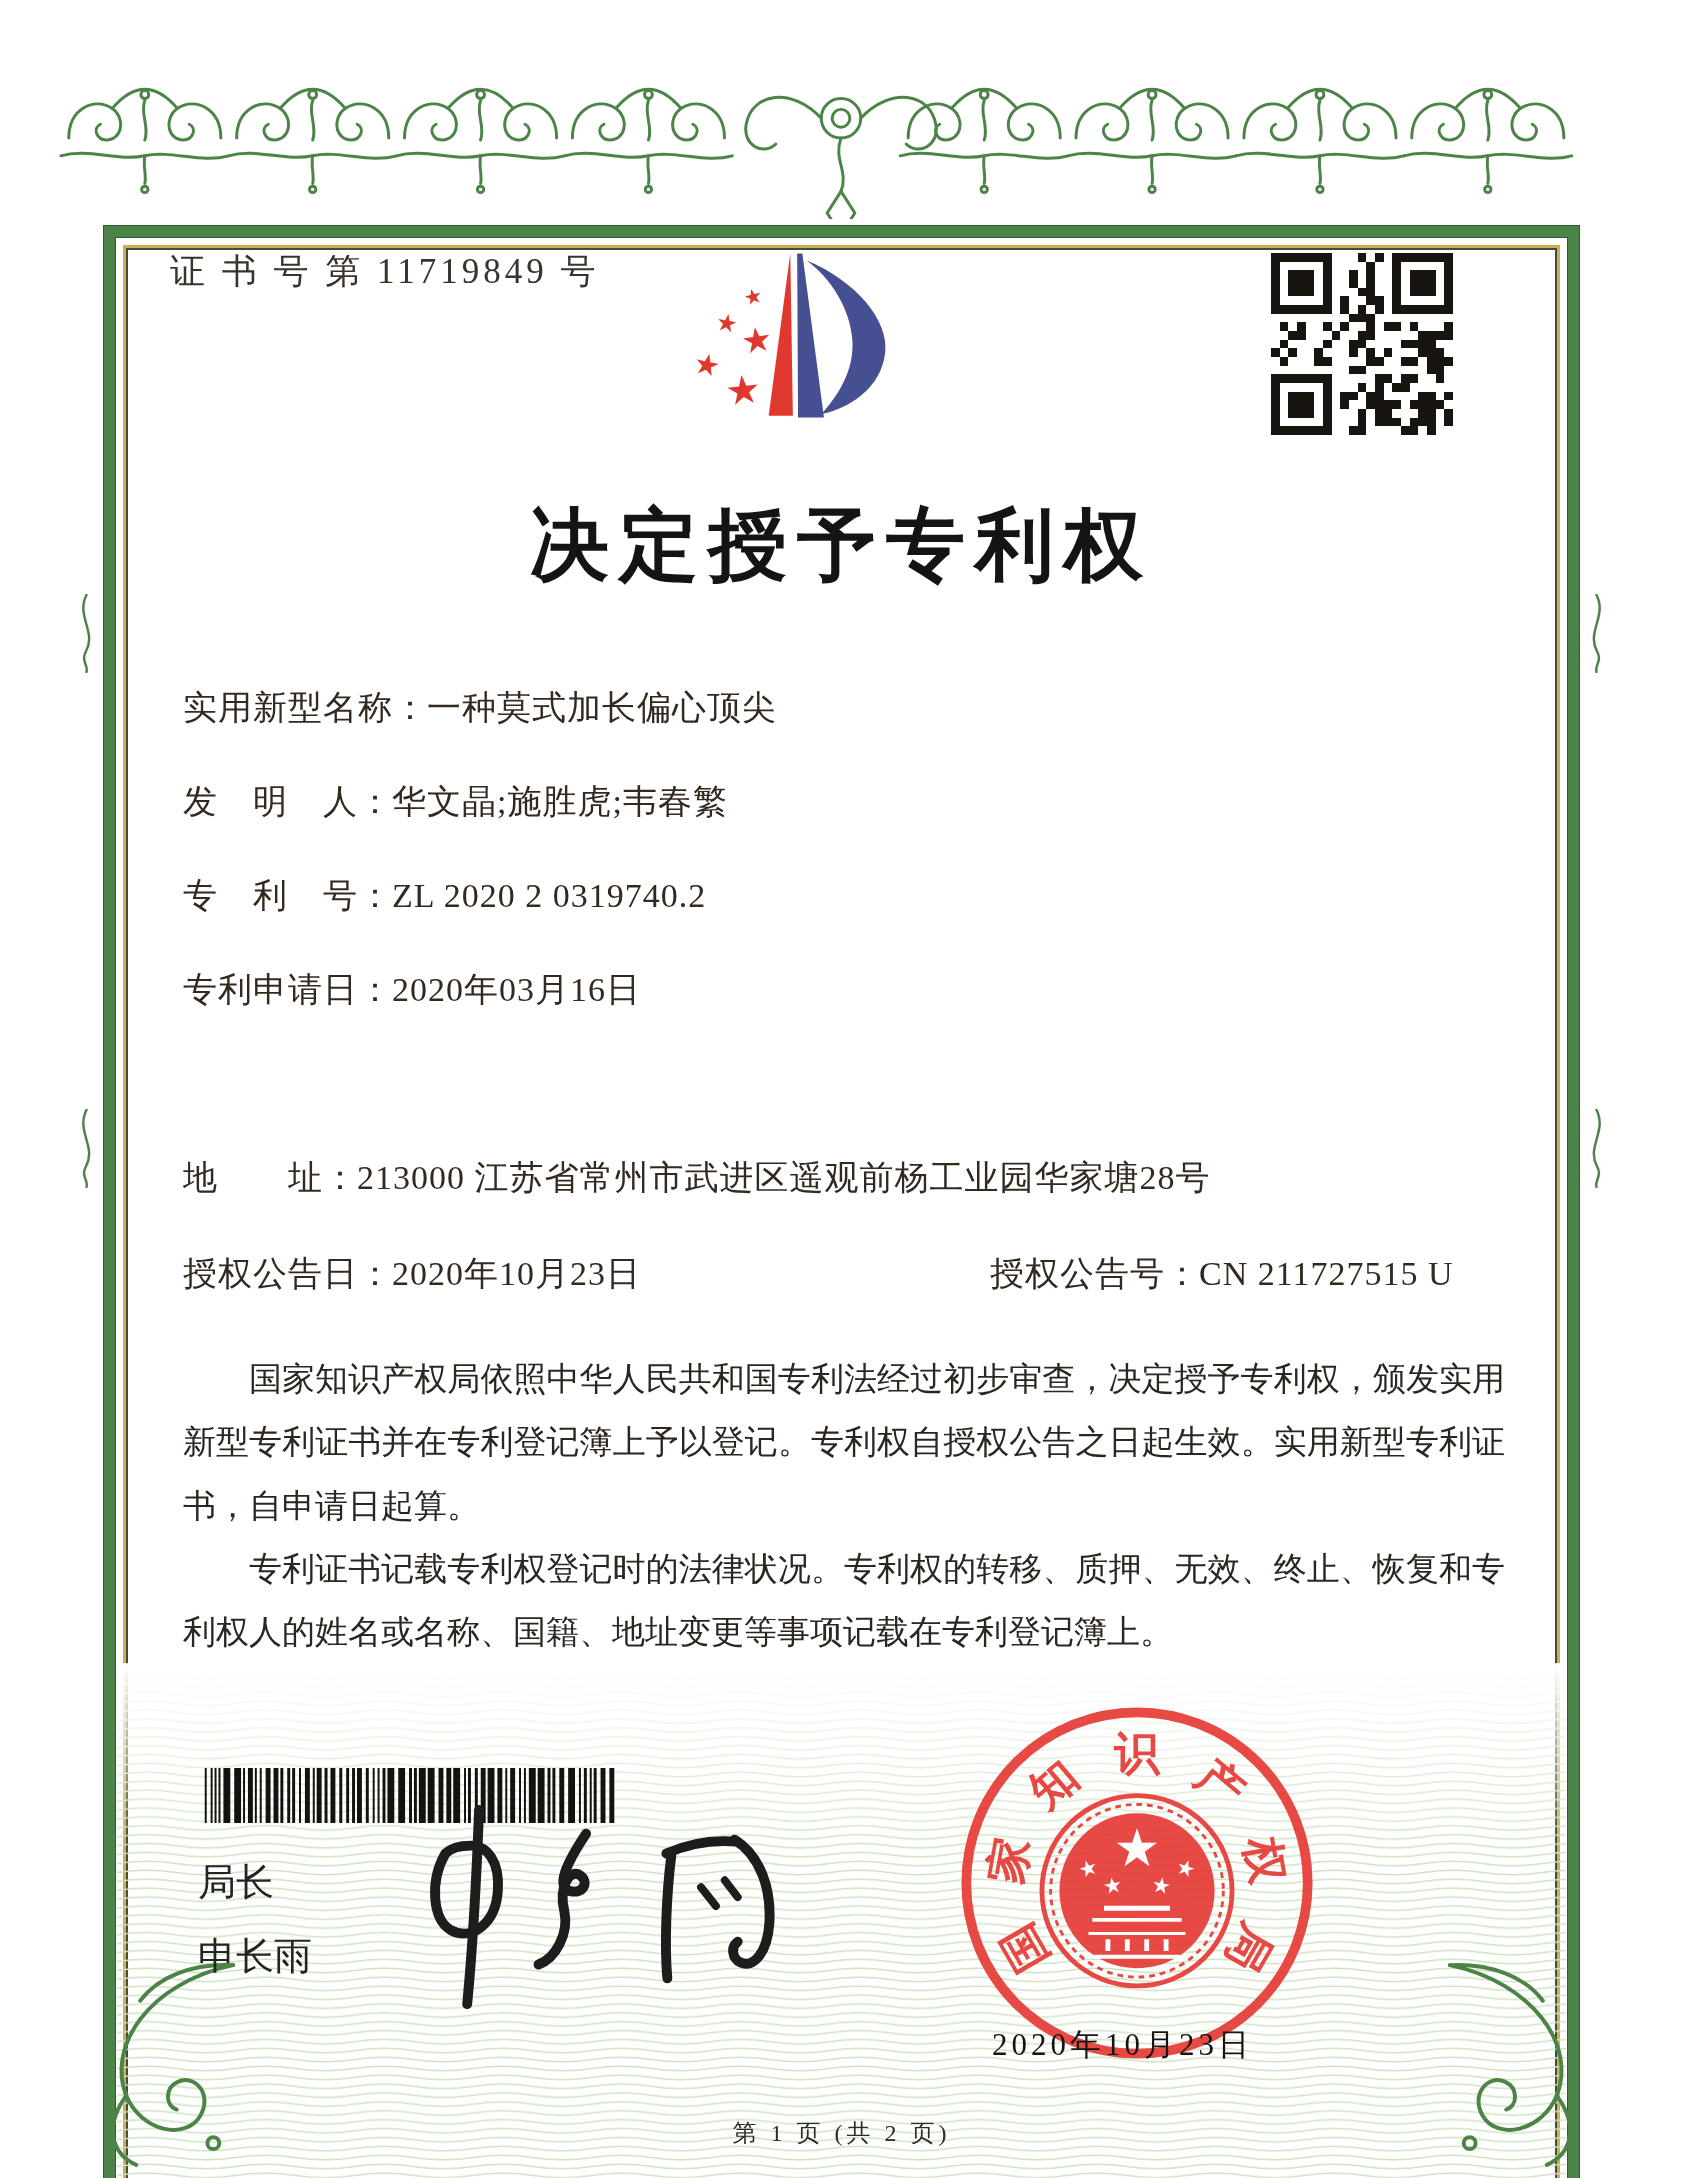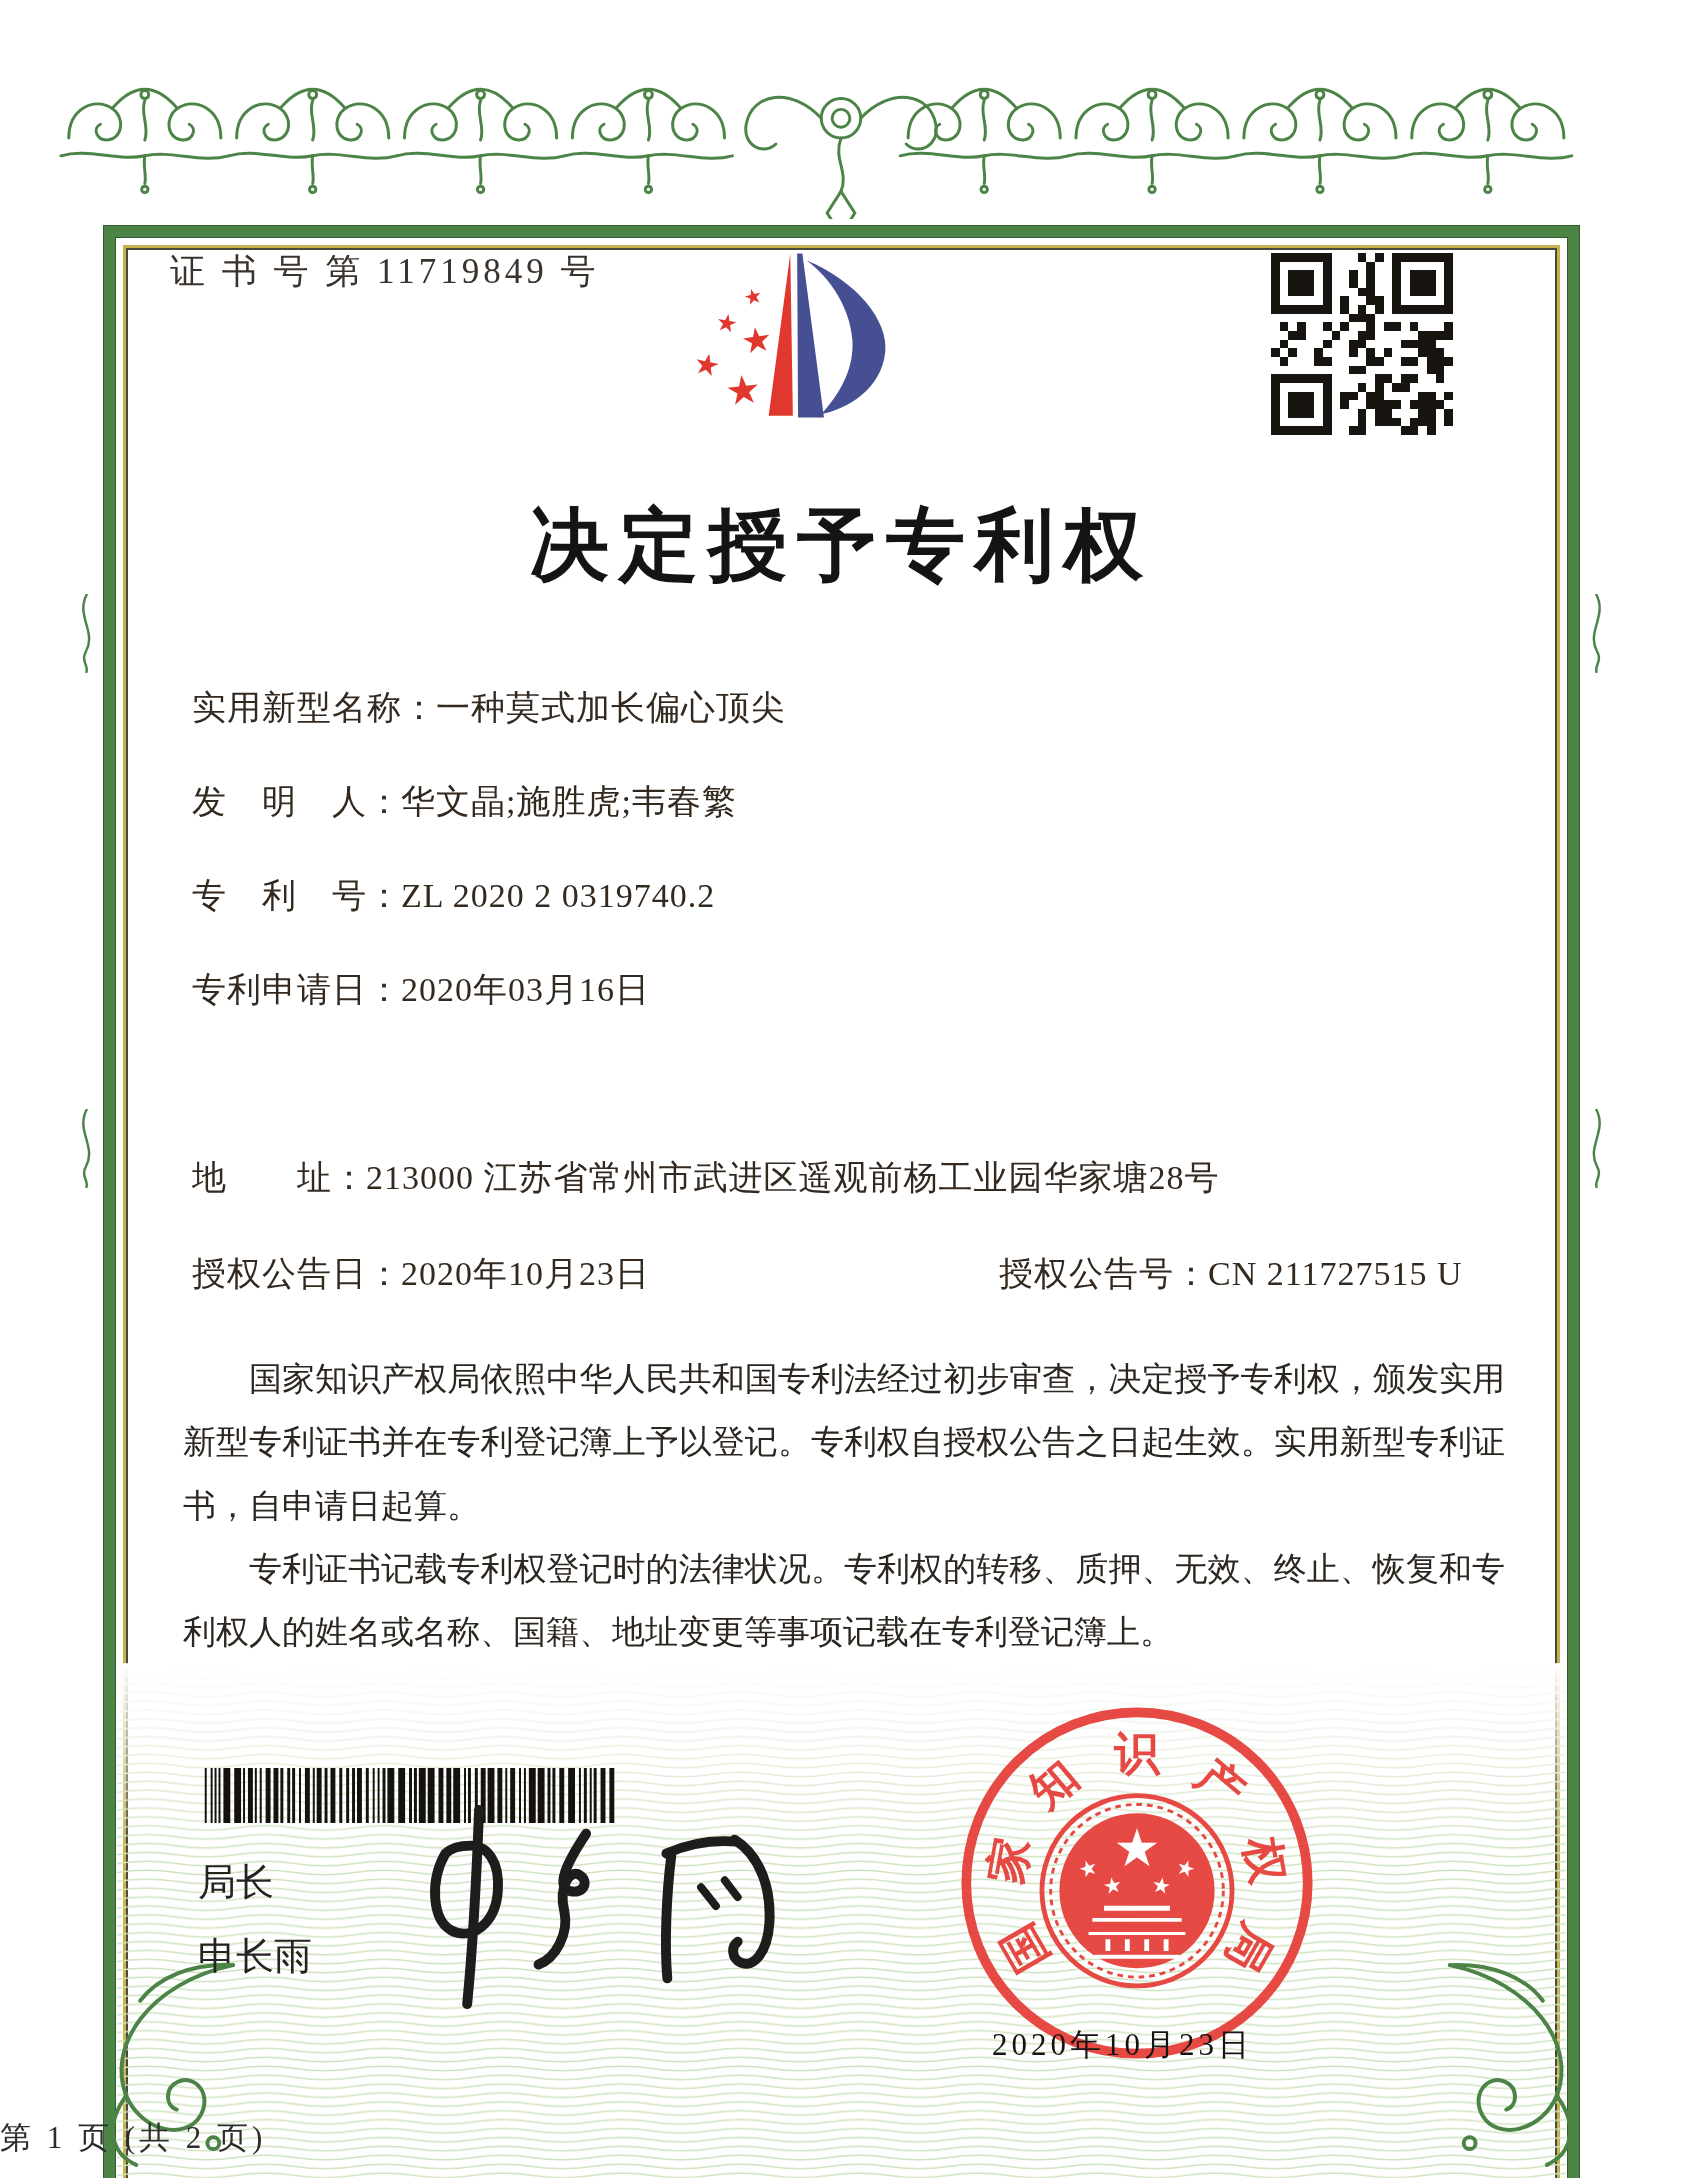"实用新型名称：一种莫式加长偏心顶尖" .field-row { left: 192px -> 183px }
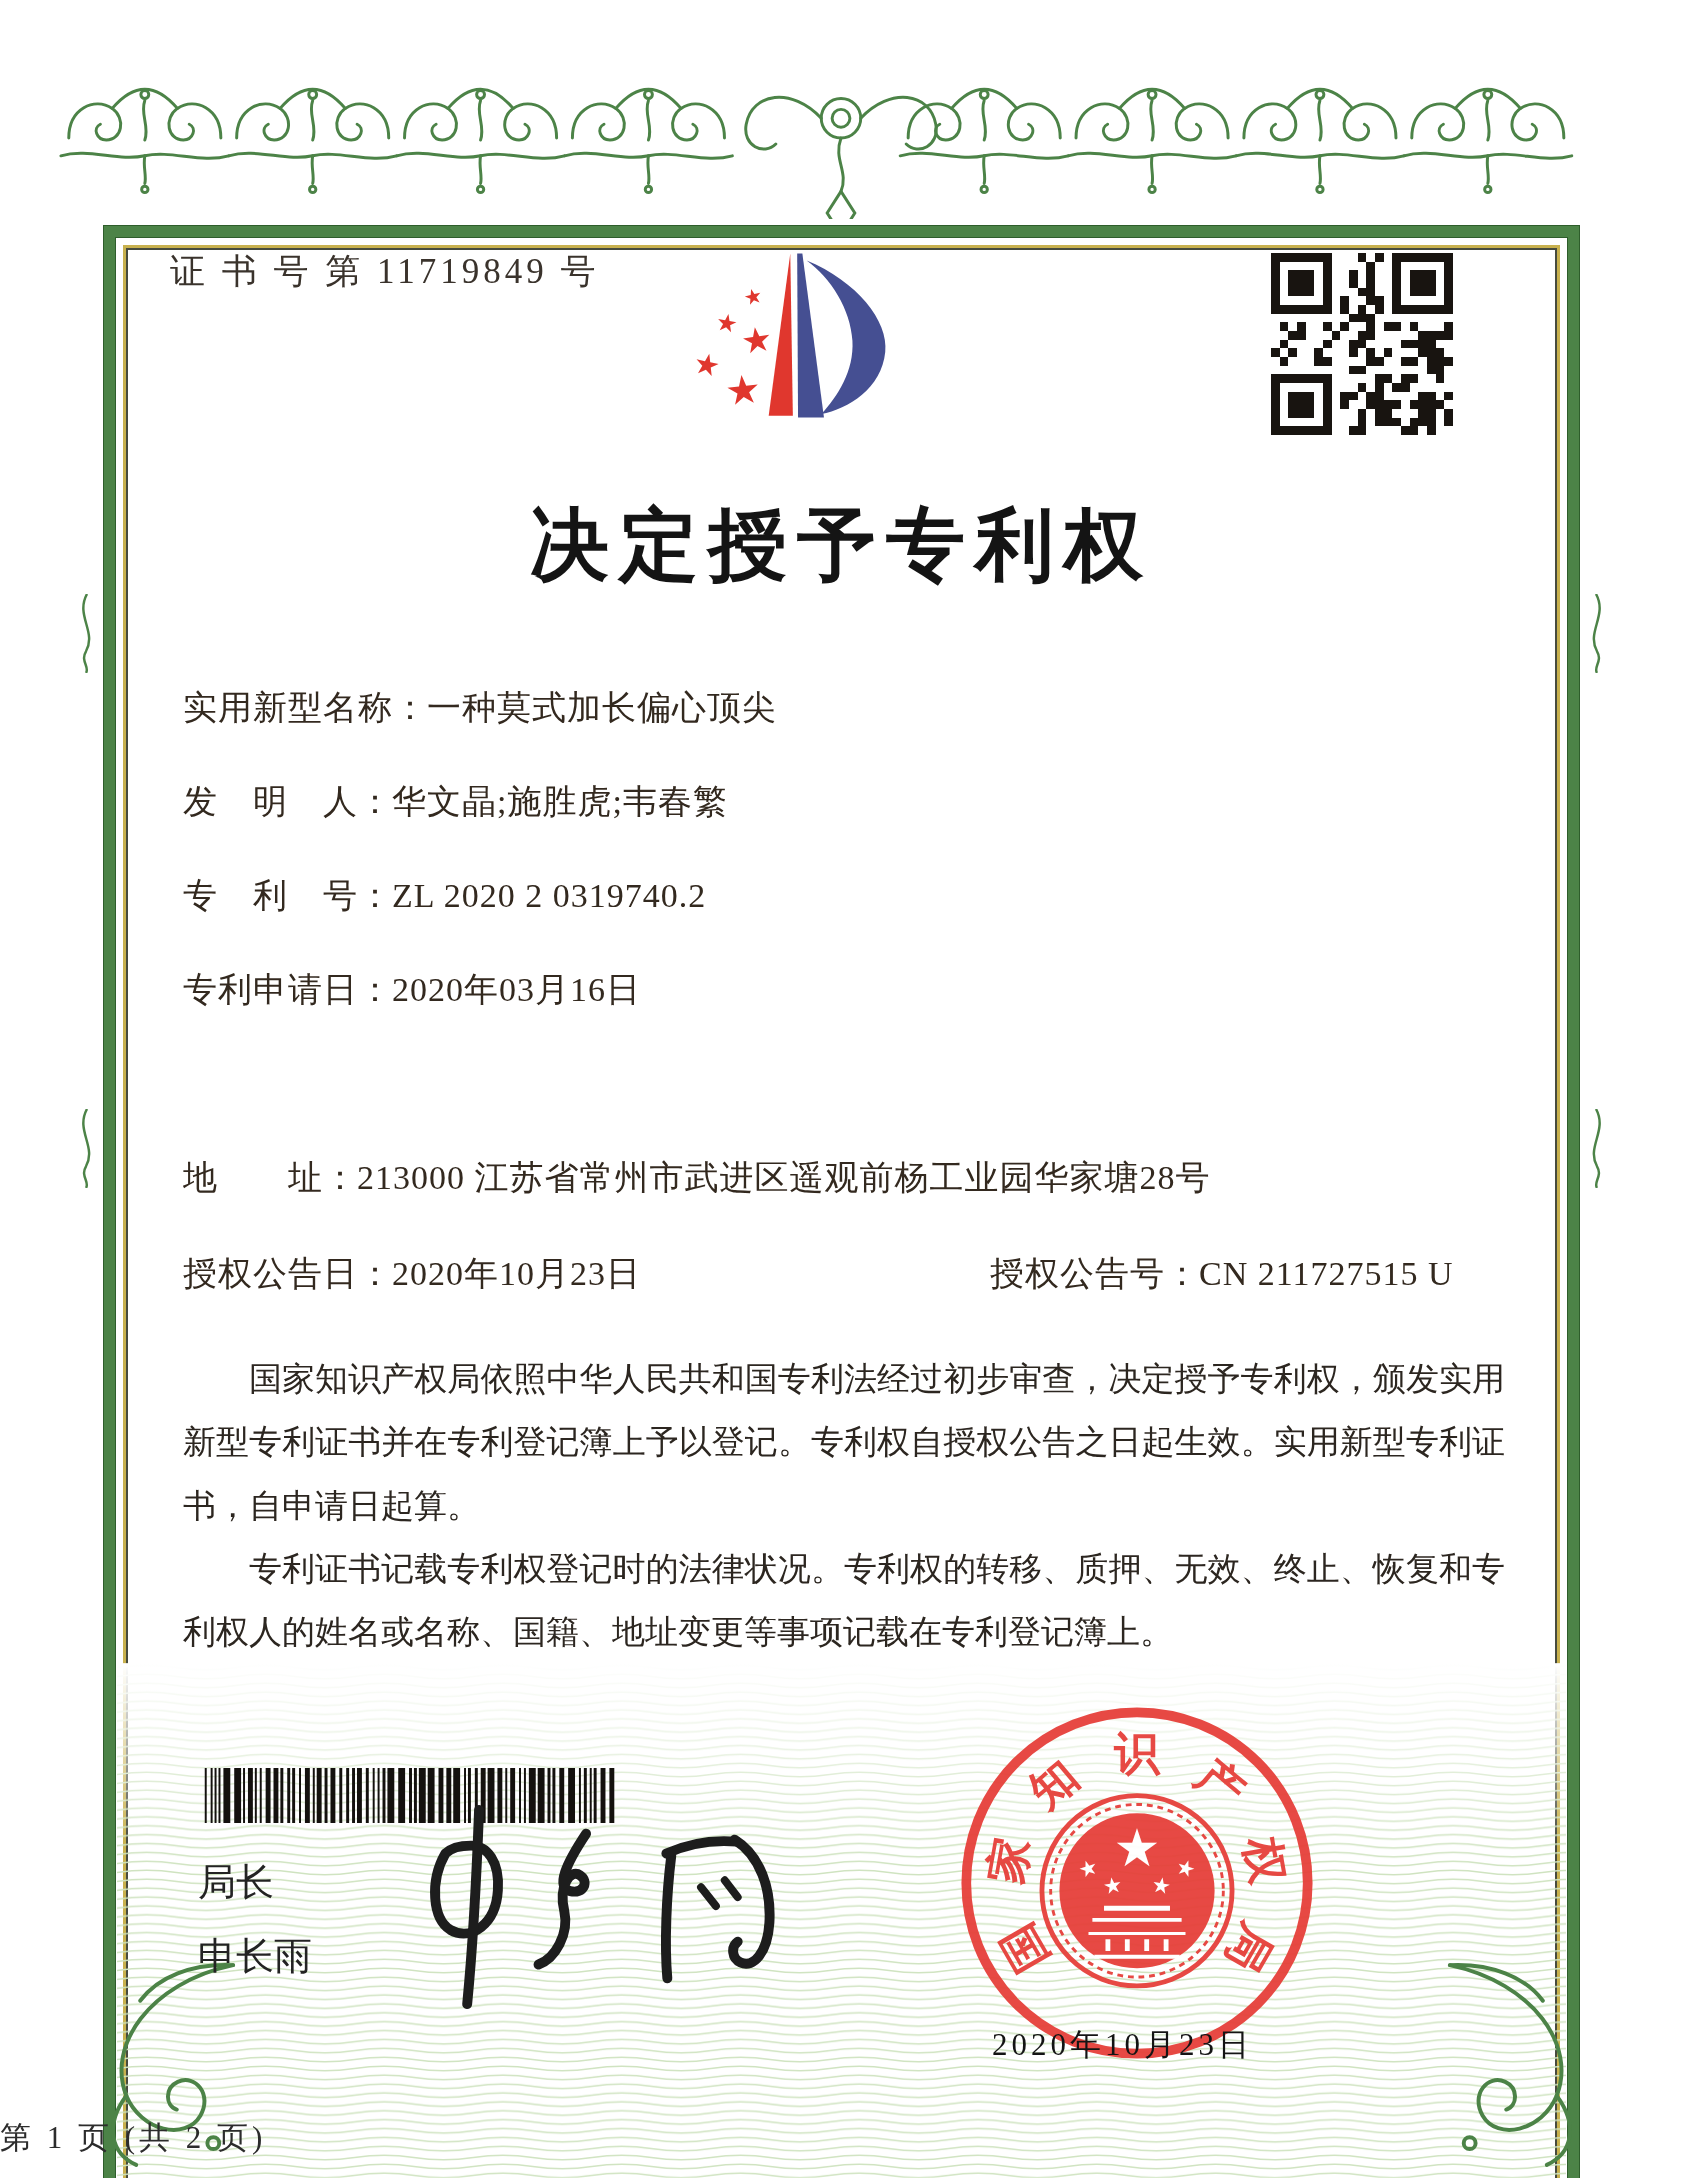"第 1 页 (共 2" .page-footer { font-size: 31px -> 24px; text-align: left -> center }
